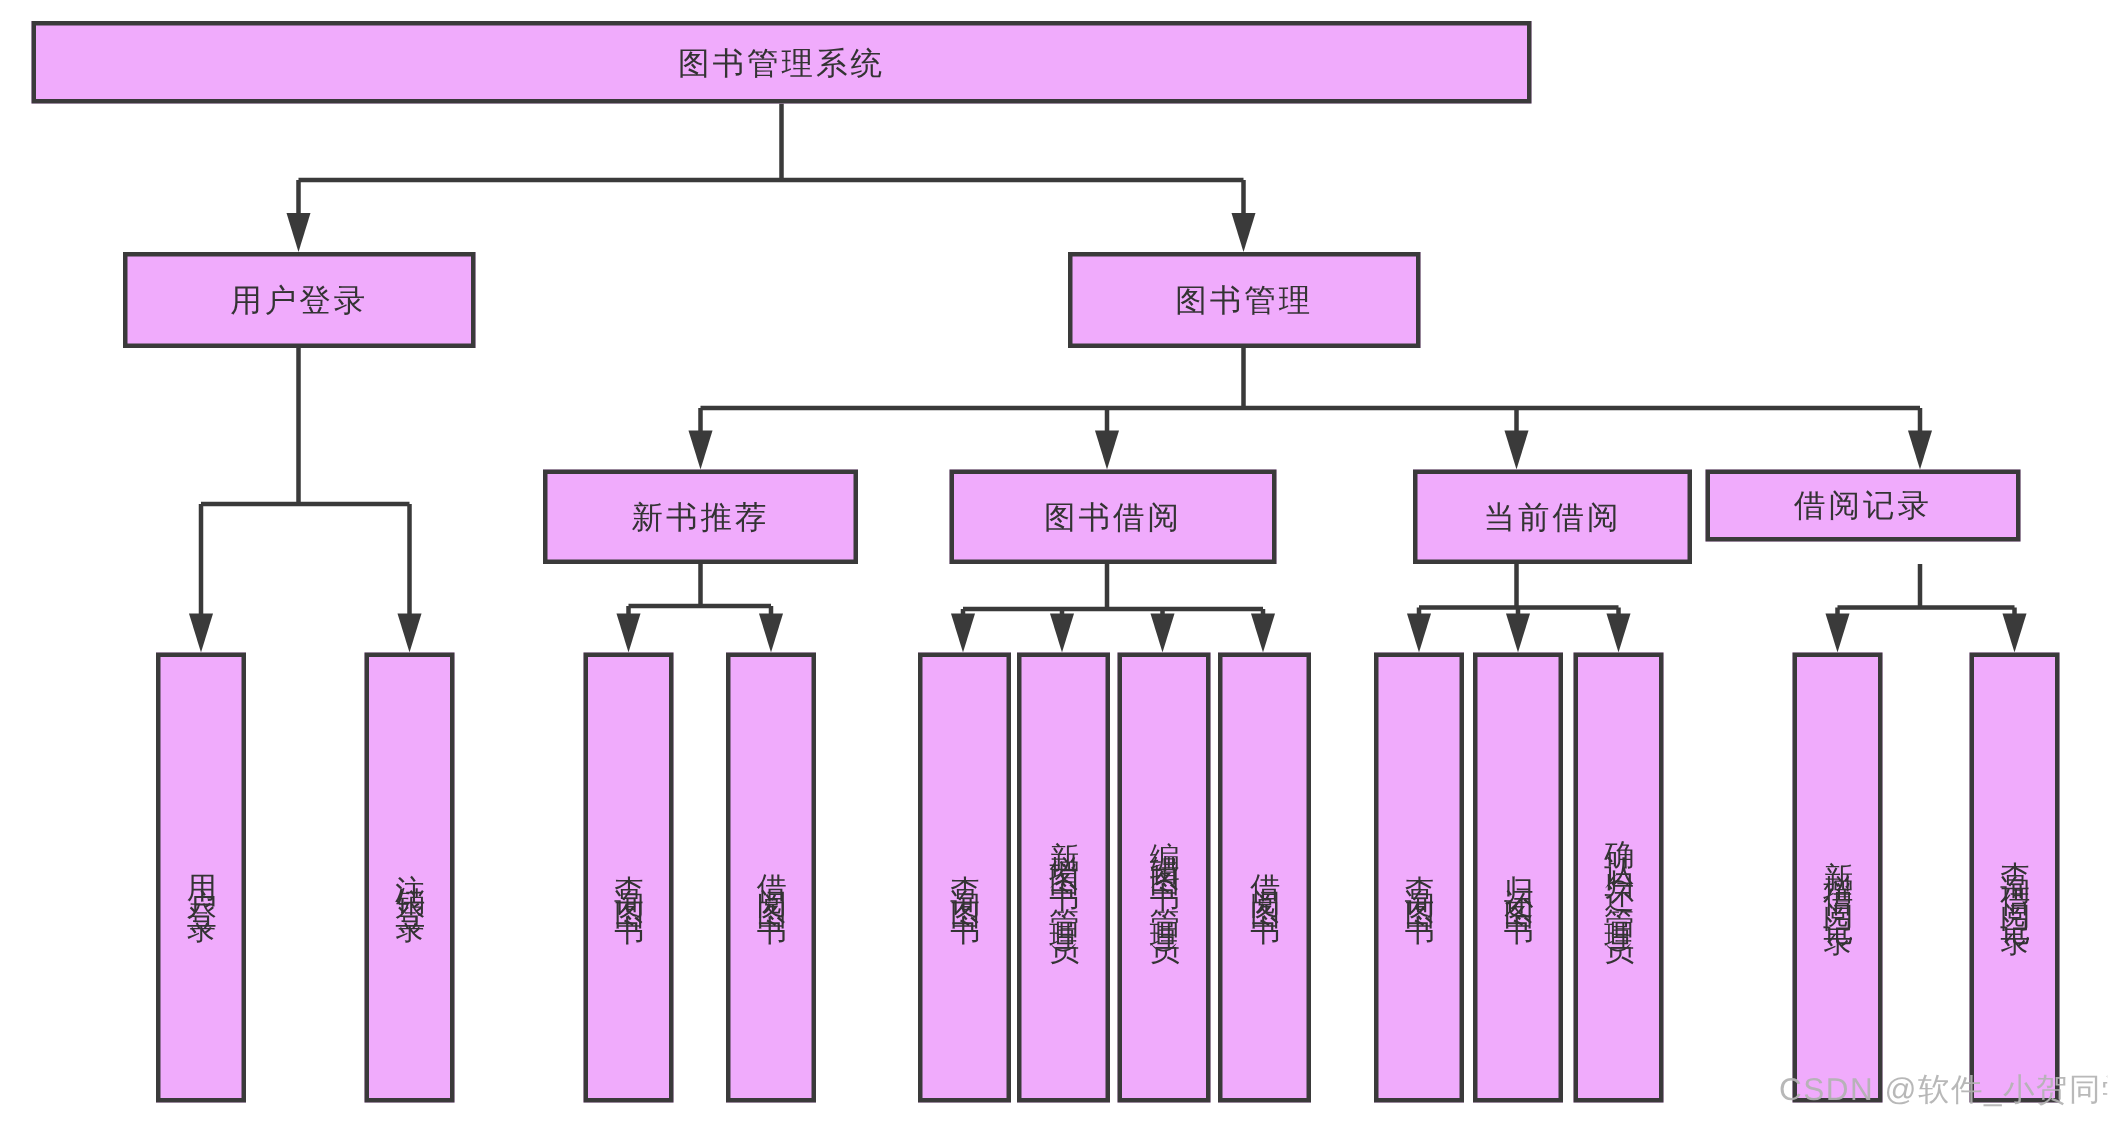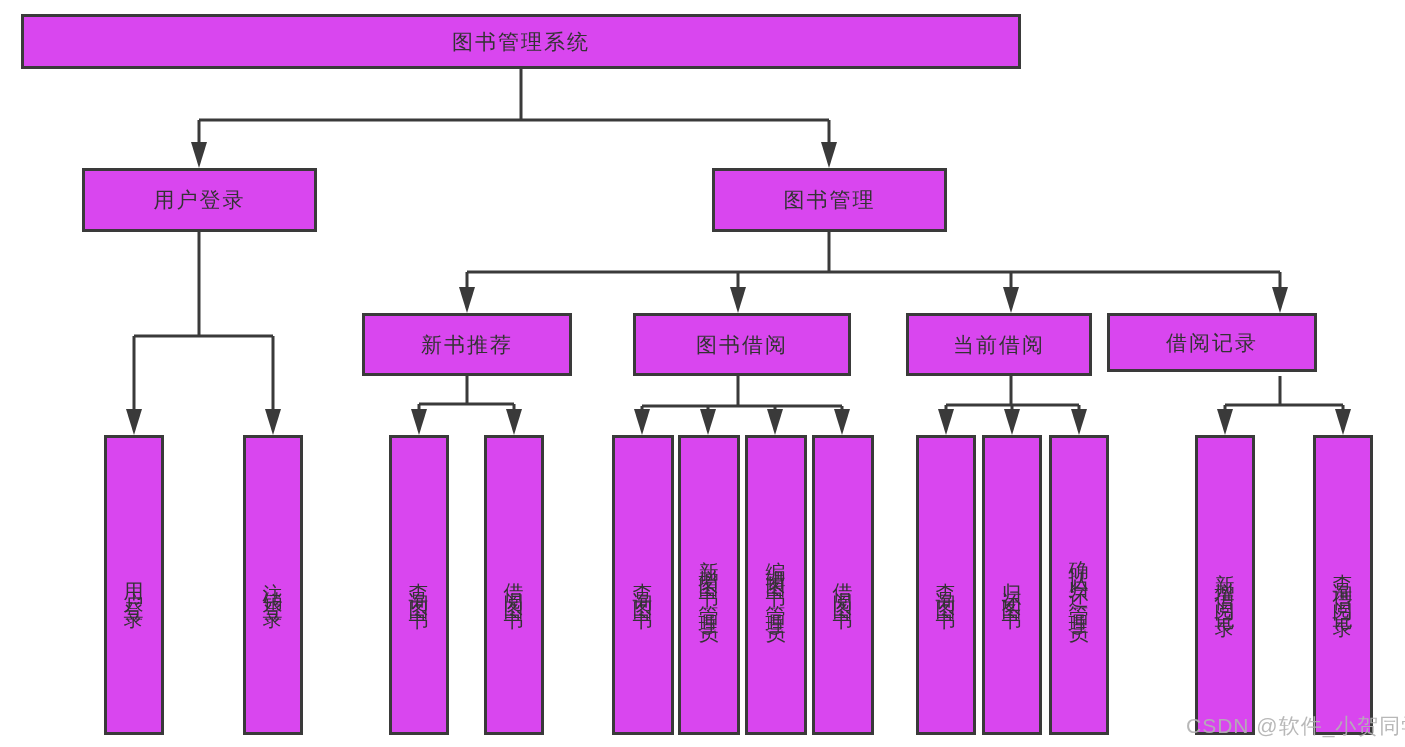"图书管理系统" .node { background: #d946ef -> #f0abfc }
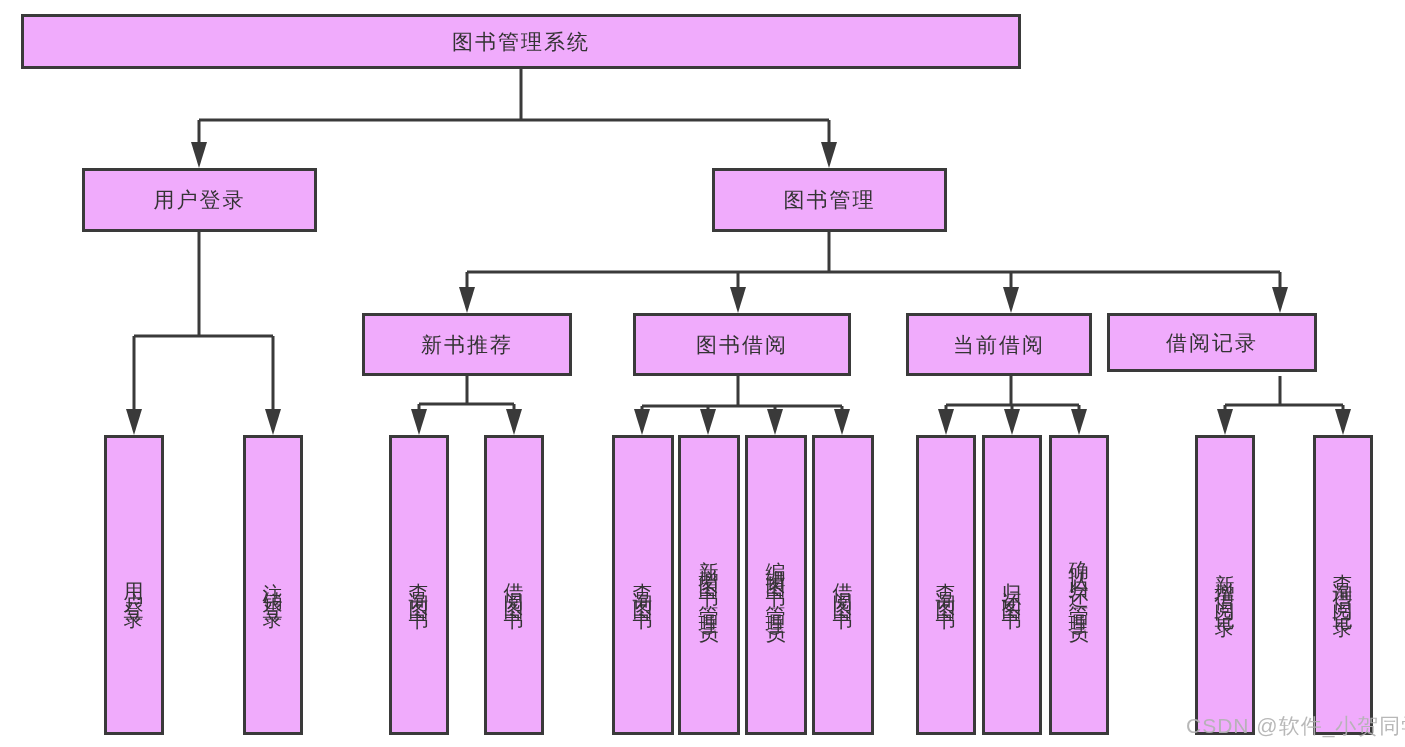"当前借阅" div.node { left: 906px -> 942px }
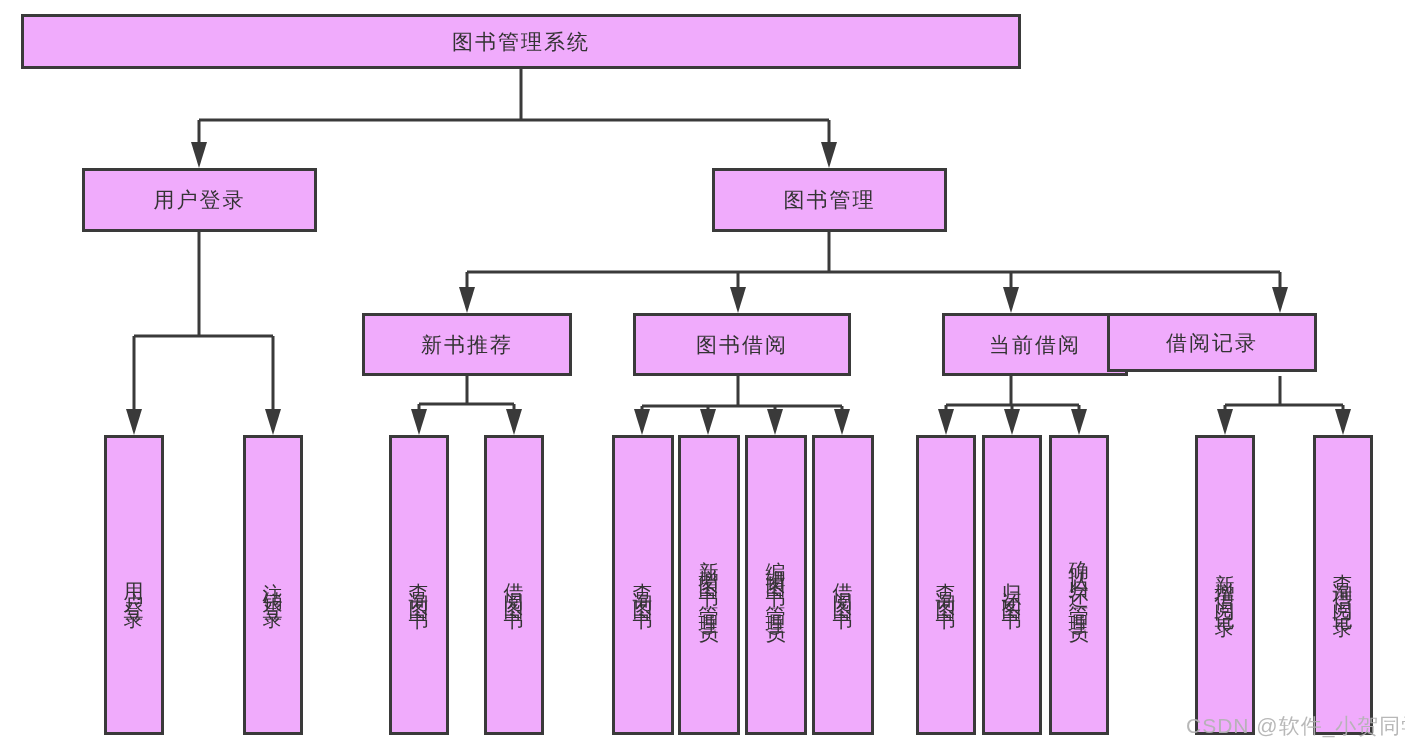"借阅记录" div.node { height: 59px -> 48px; left: 1107px -> 1137px }
